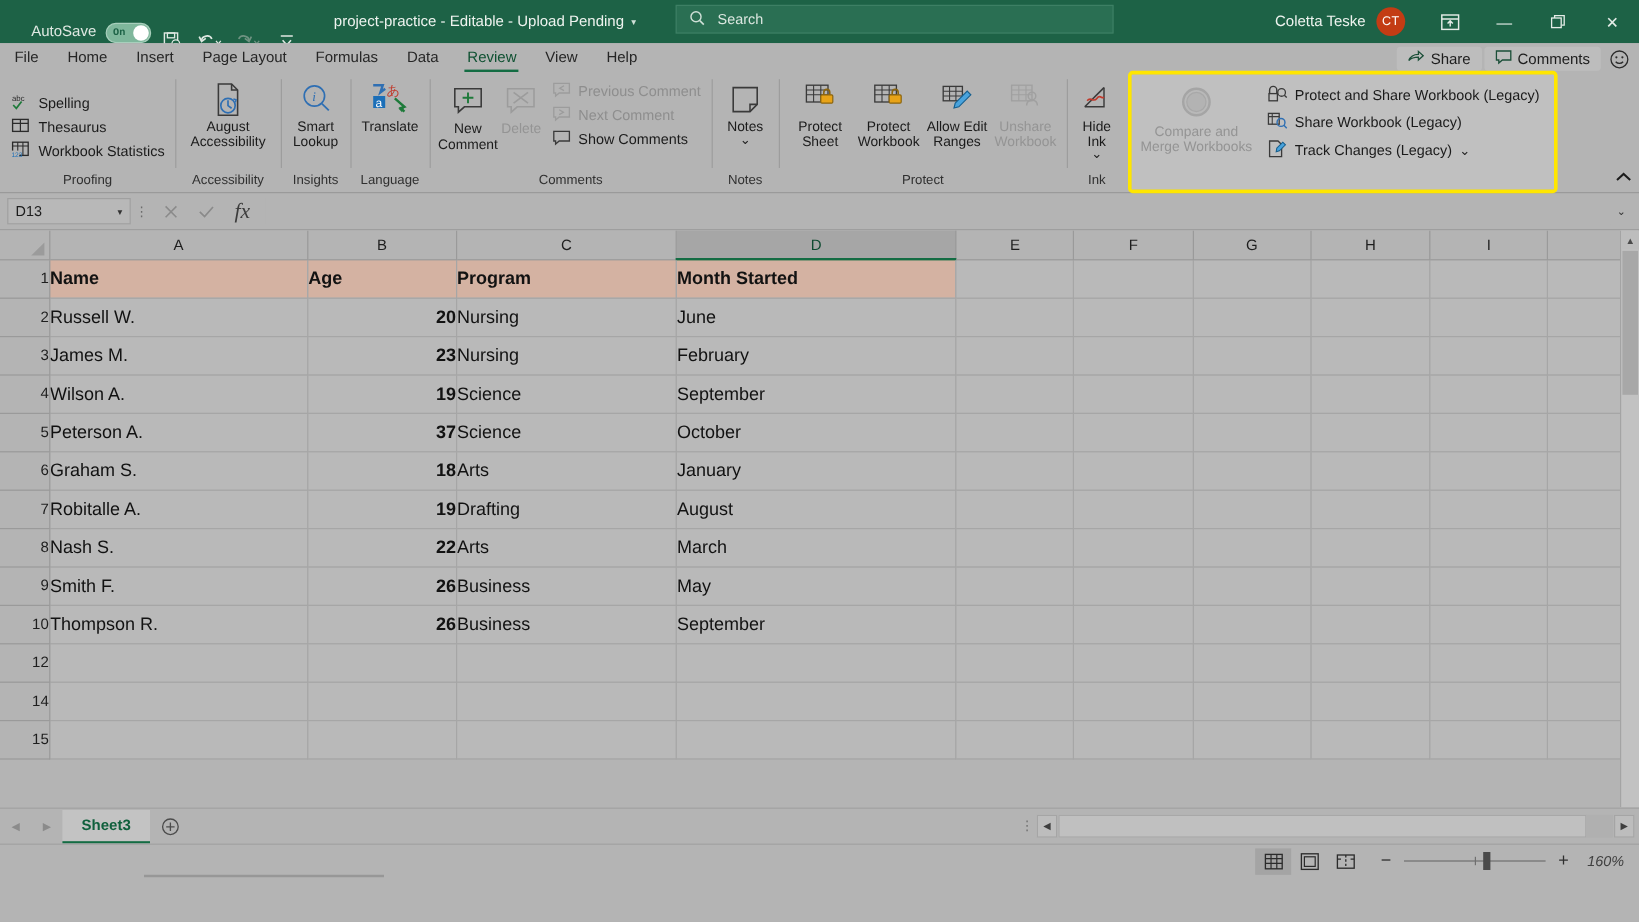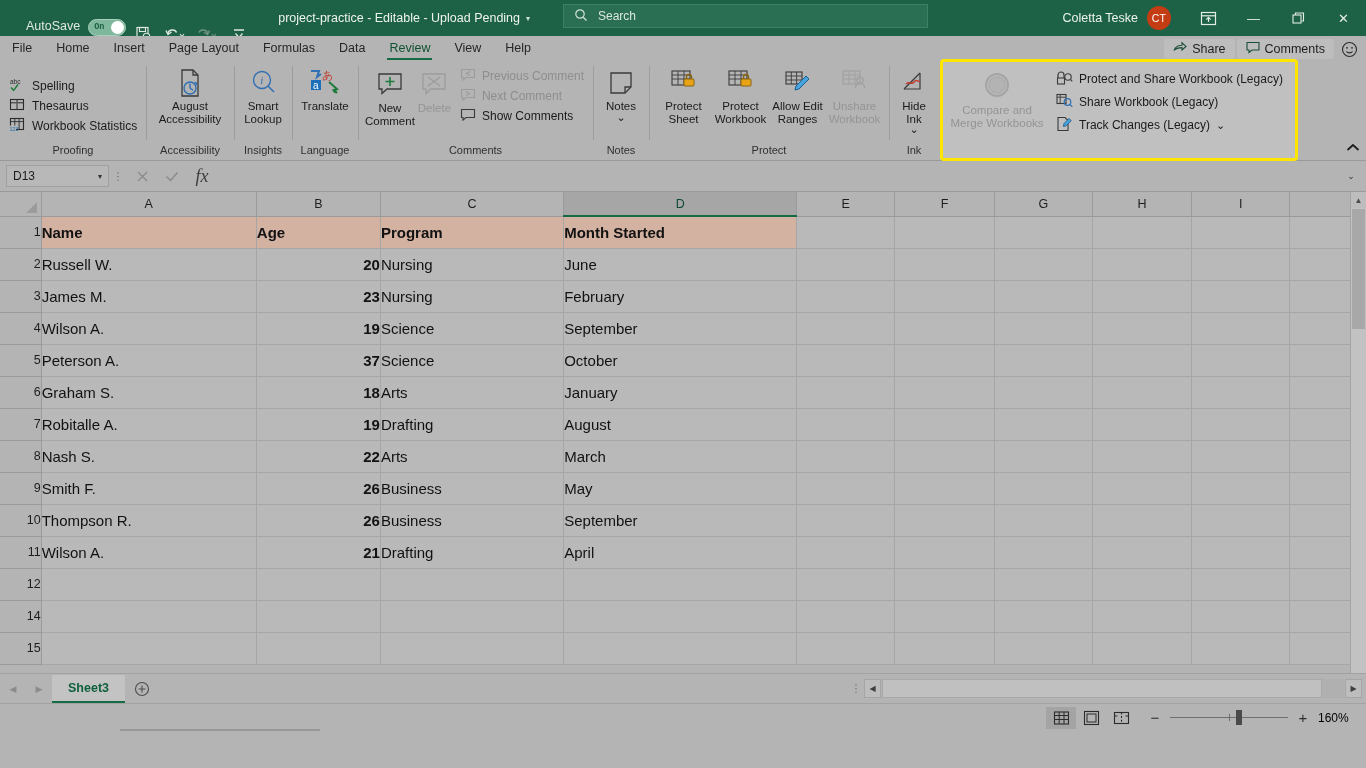"11" tr { html: <tr> <td>11</td> <td>Wilson A.</td> <td>21</td> <td>Drafting</td> <td>April</td> <td></td> <td></td> <td></td> <td></td> <td></td> <td></td> </tr> -> none }
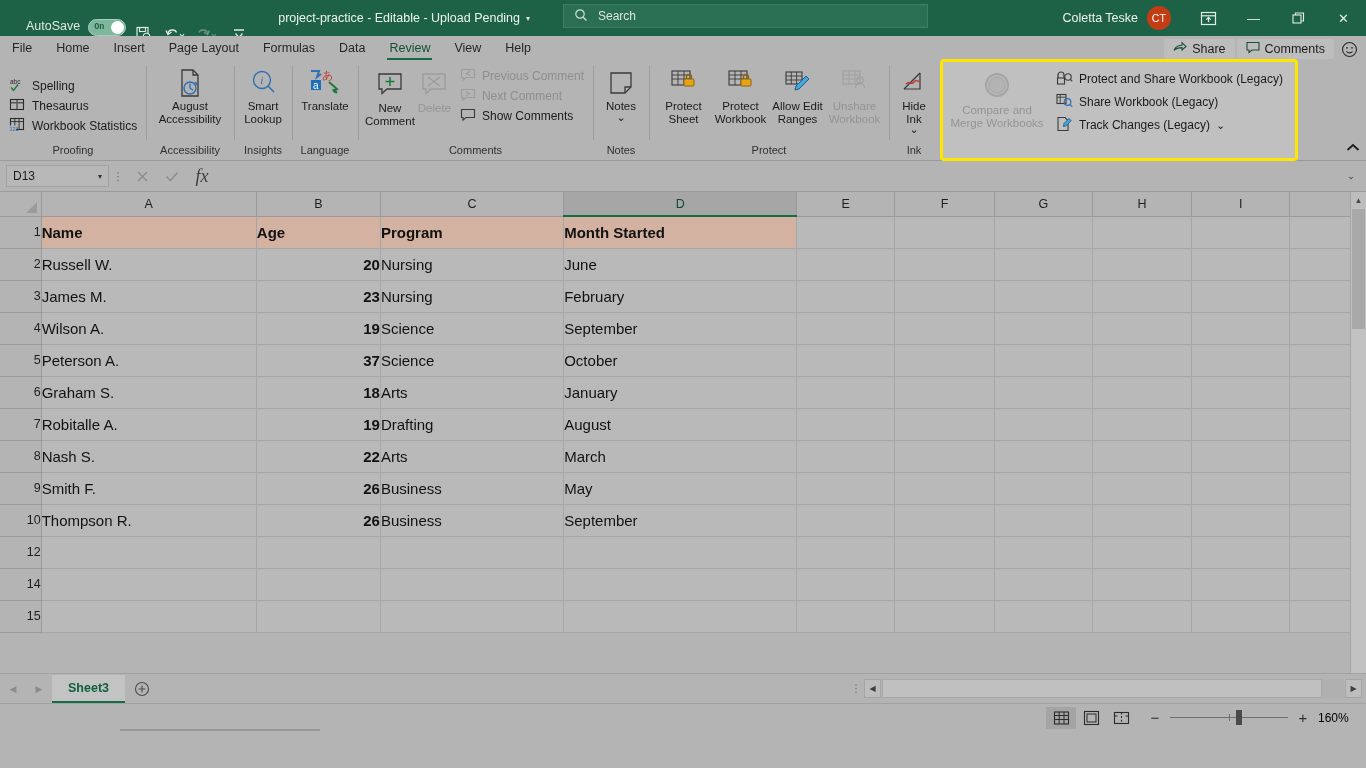"160%" .zoom-pct { color: #000000 -> #404040; font-style: none -> italic; text-align: left -> center }
